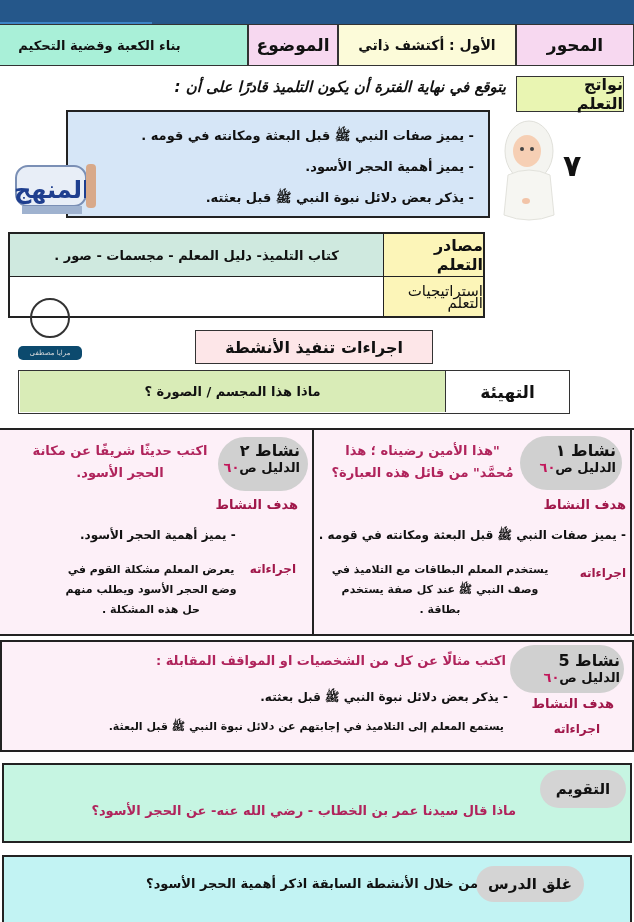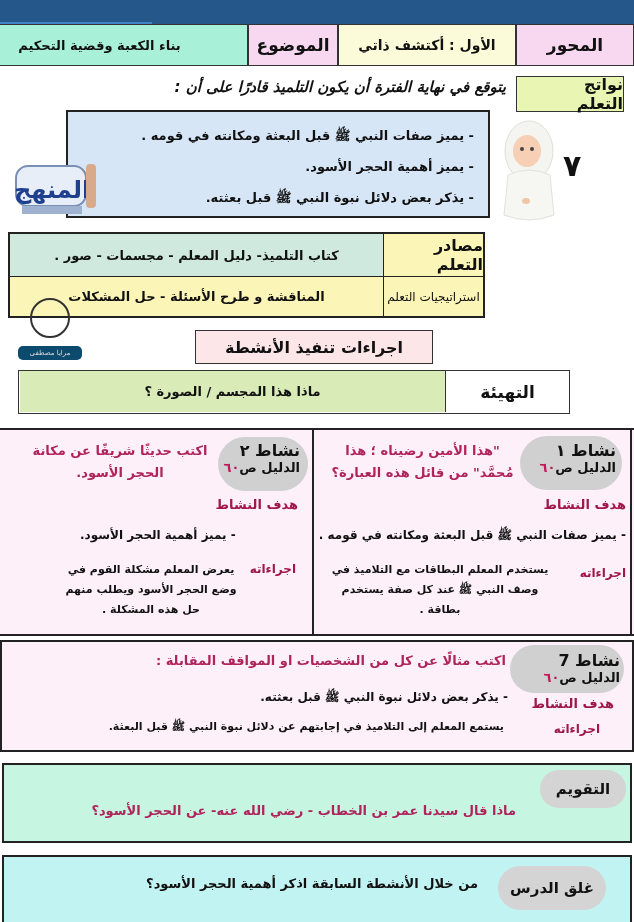"المناقشة و طرح الأسئلة -" div.abs { html: <div>المناقشة و طرح الأسئلة - حل المشكلات</div> -> none }
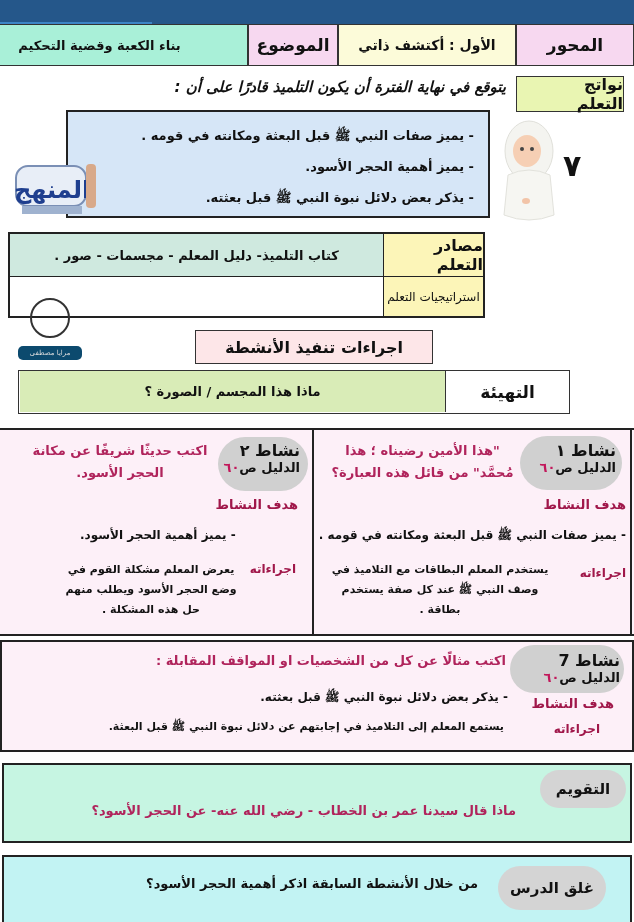"استراتيجيات التعلم" .str-label { font-size: 12px -> 15px; text-align: center -> right }
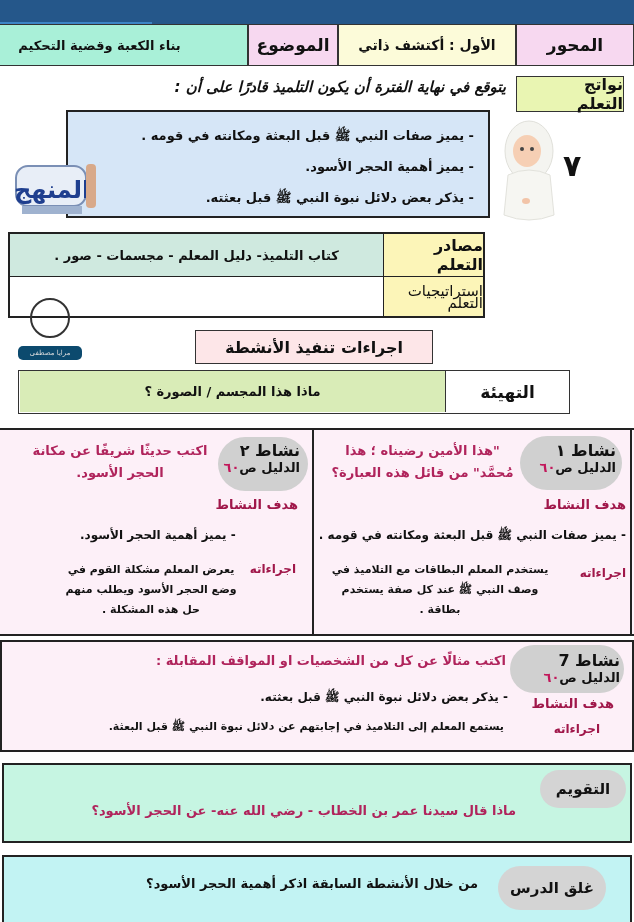"نشاط 7" div.bubble-title { text: 7 -> 5 }
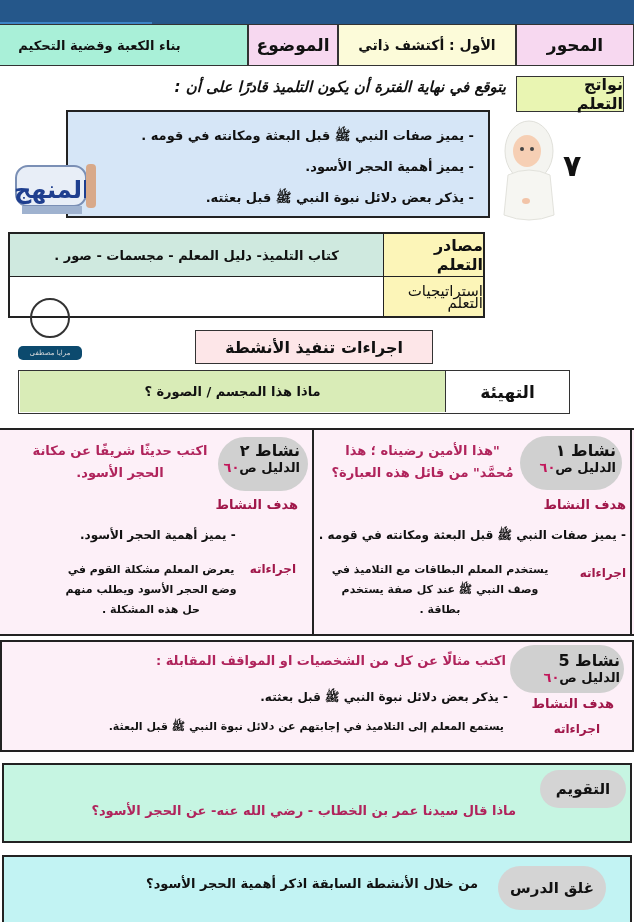"غلق الدرس" div.abs { height: 44px -> 36px; left: 498px -> 476px }
